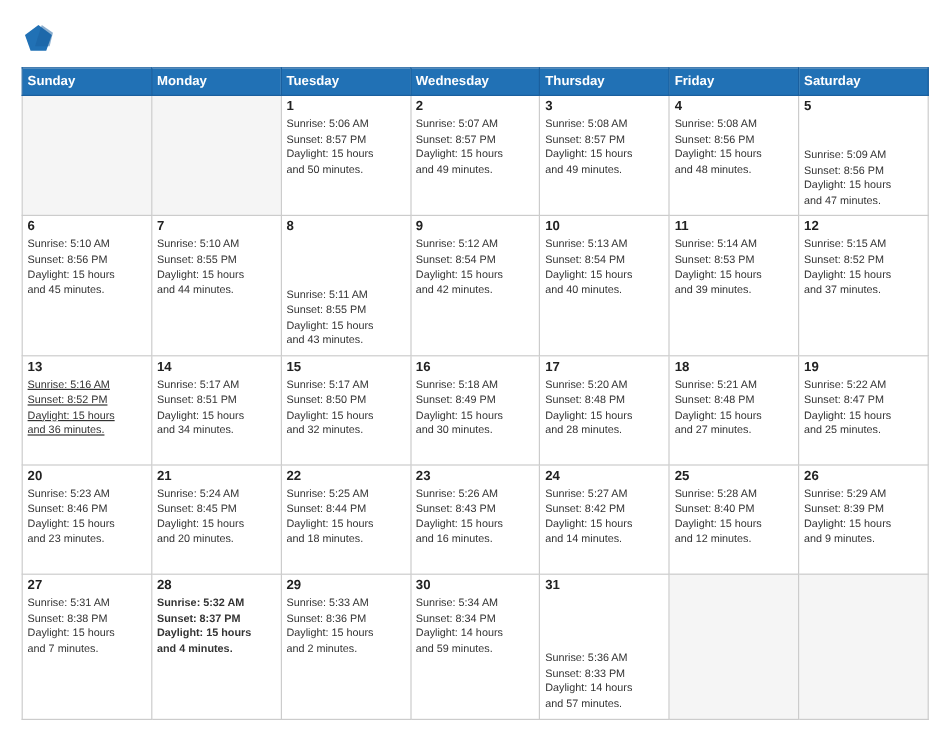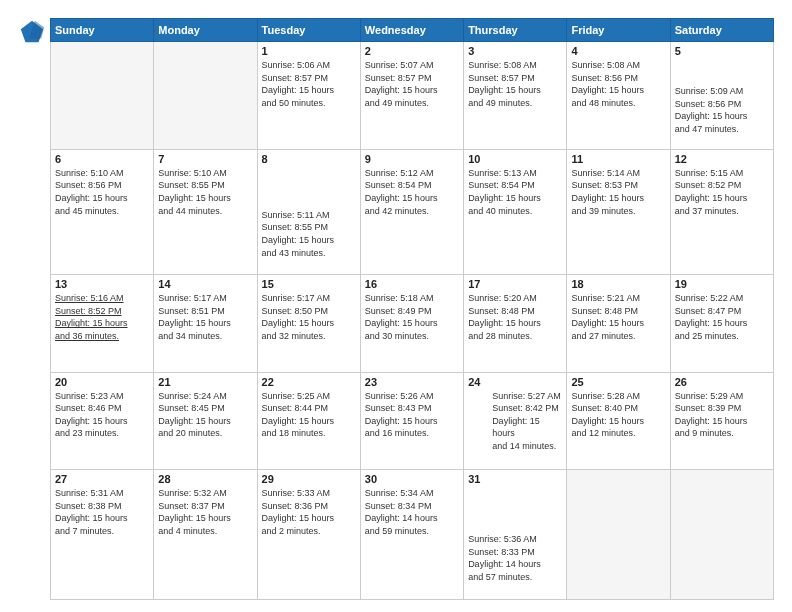"Sunday" .page { flex-direction: none -> column }
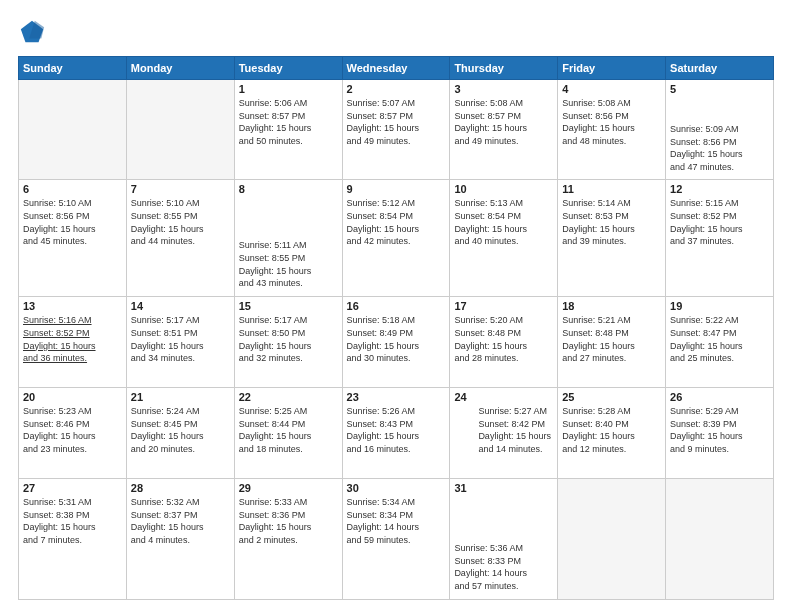"Sunrise: 5:27 AM" div.day-info { margin-left: 24px -> none }
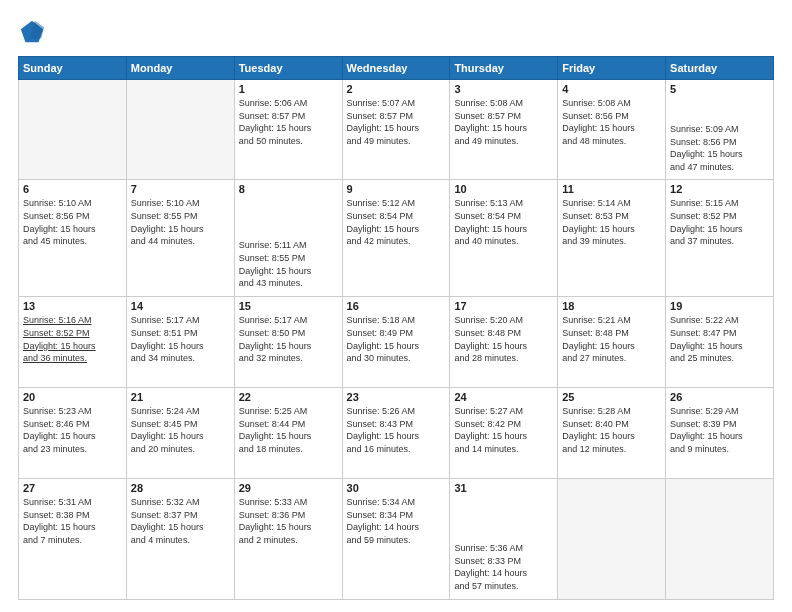"Sunrise: 5:32 AM" div.day-info { font-weight: none -> bold }
